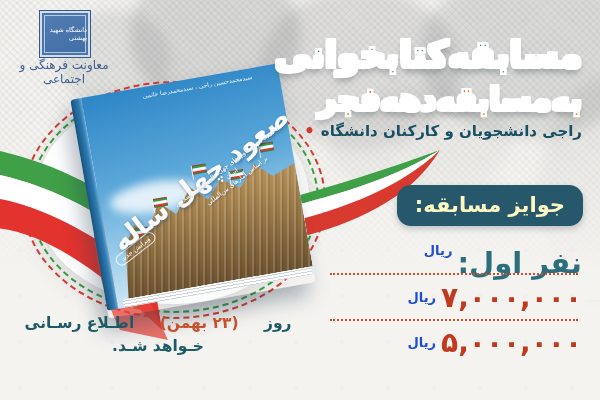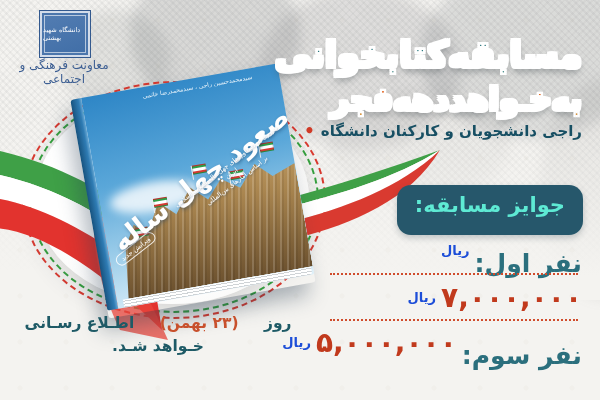"دانشگاه شهید بهشتی" .stamp-text { text-align: left -> right }
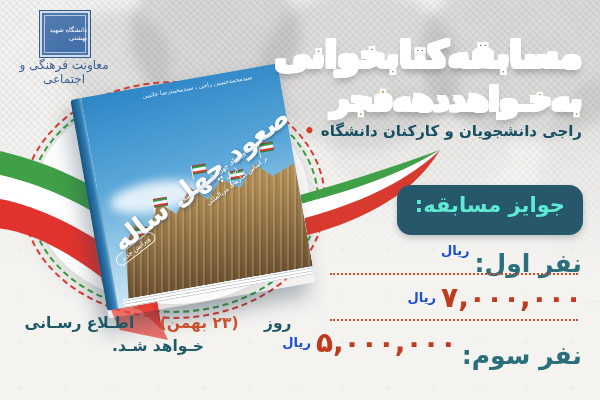"به‌خـواهد‌دهه‌فجر" div.subtitle { text: خـواهد -> مسابقه }
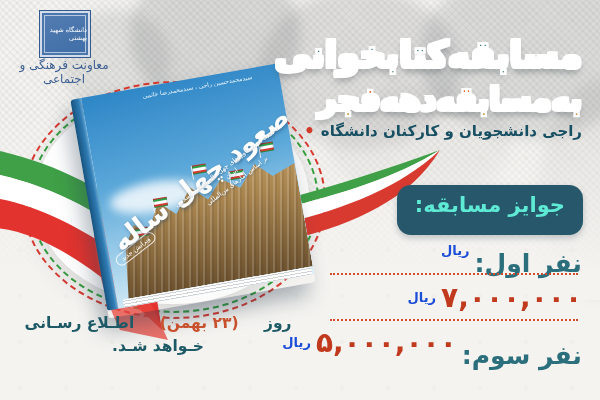"جوایز مسابقه:" .badge { color: #5eead4 -> #fef9c3; height: 50px -> 41px }
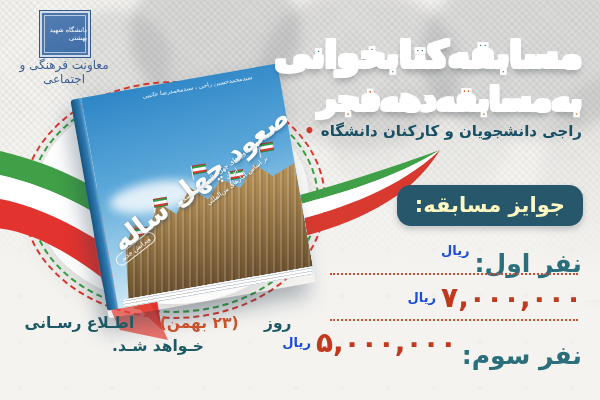"نفر اول:" .rank { font-size: 25px -> 29px }
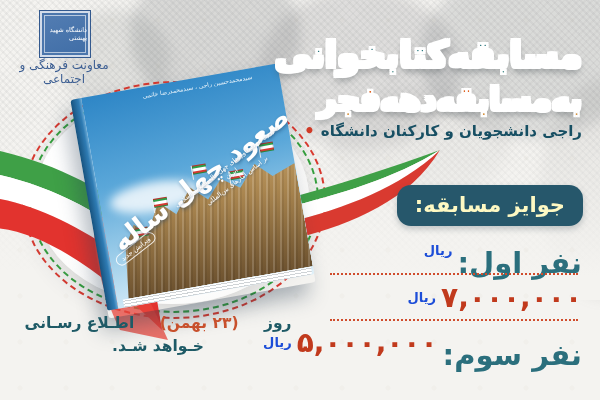"نفر سوم:" span.rank { html: <span>نفر سوم:</span> -> none }
